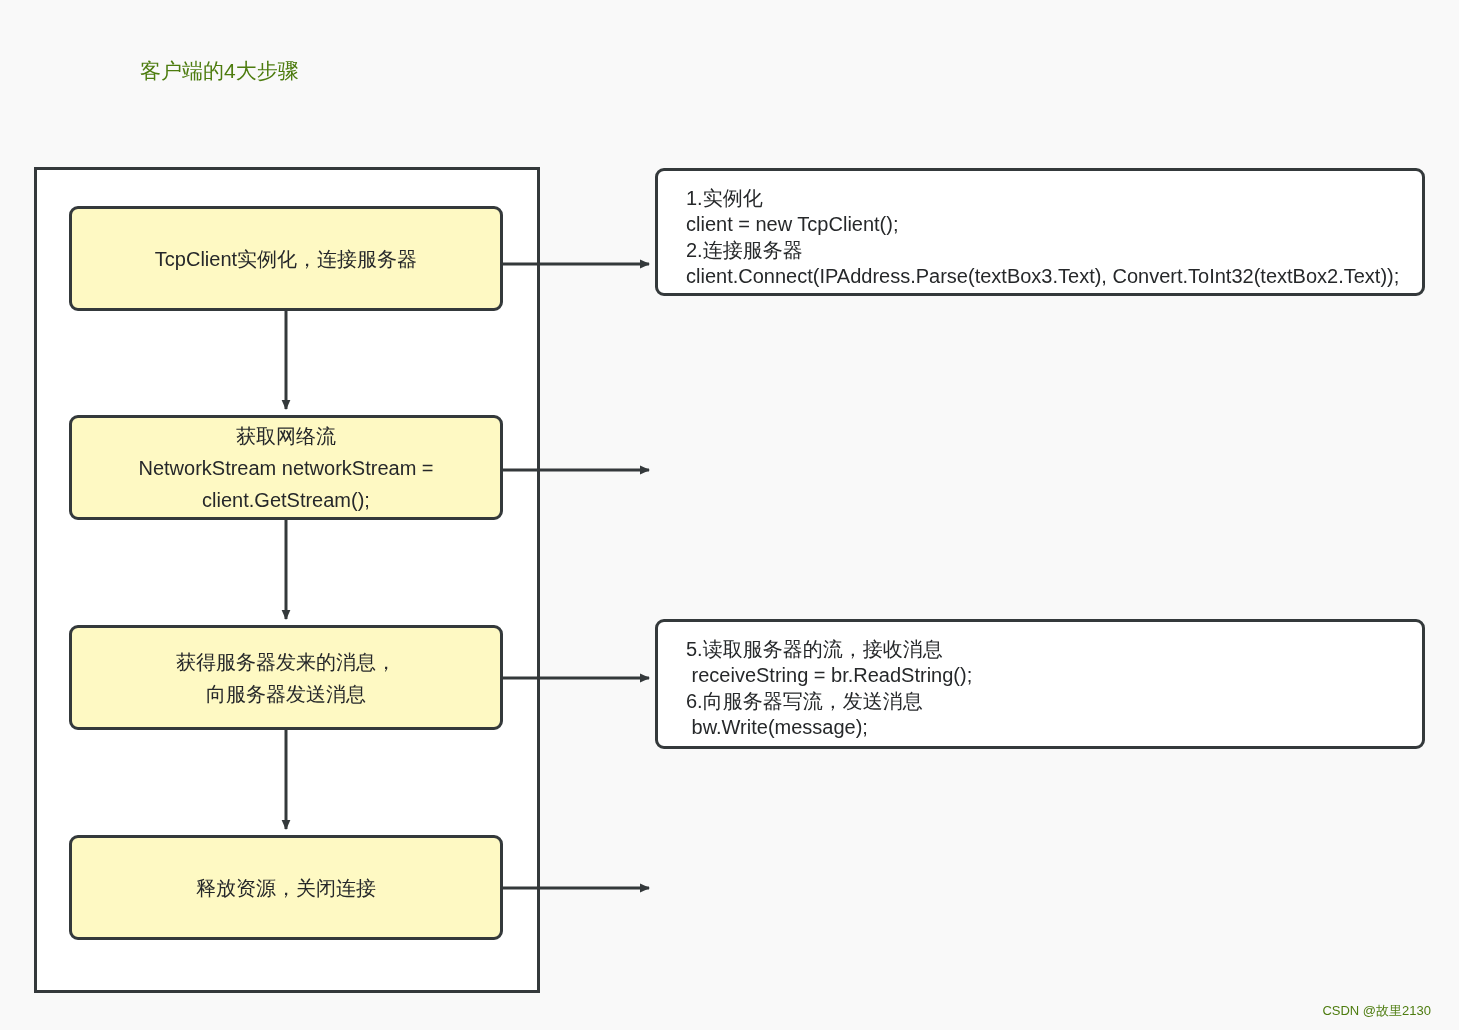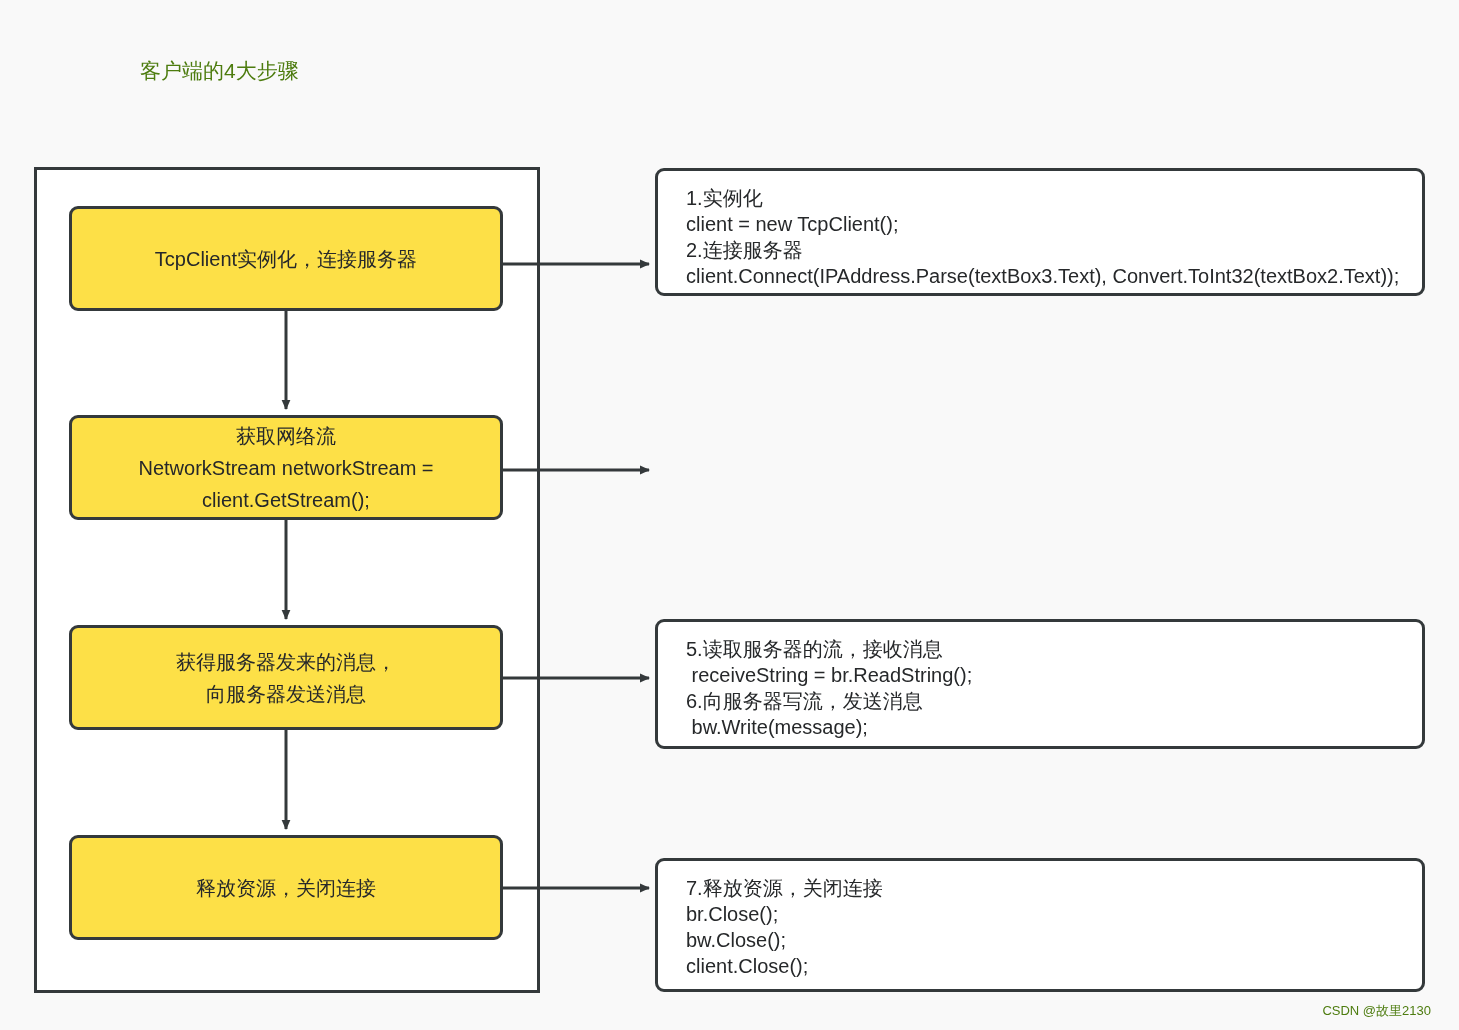"TcpClient实例化，连接服务器" .node { background: #fde047 -> #fef9c3 }
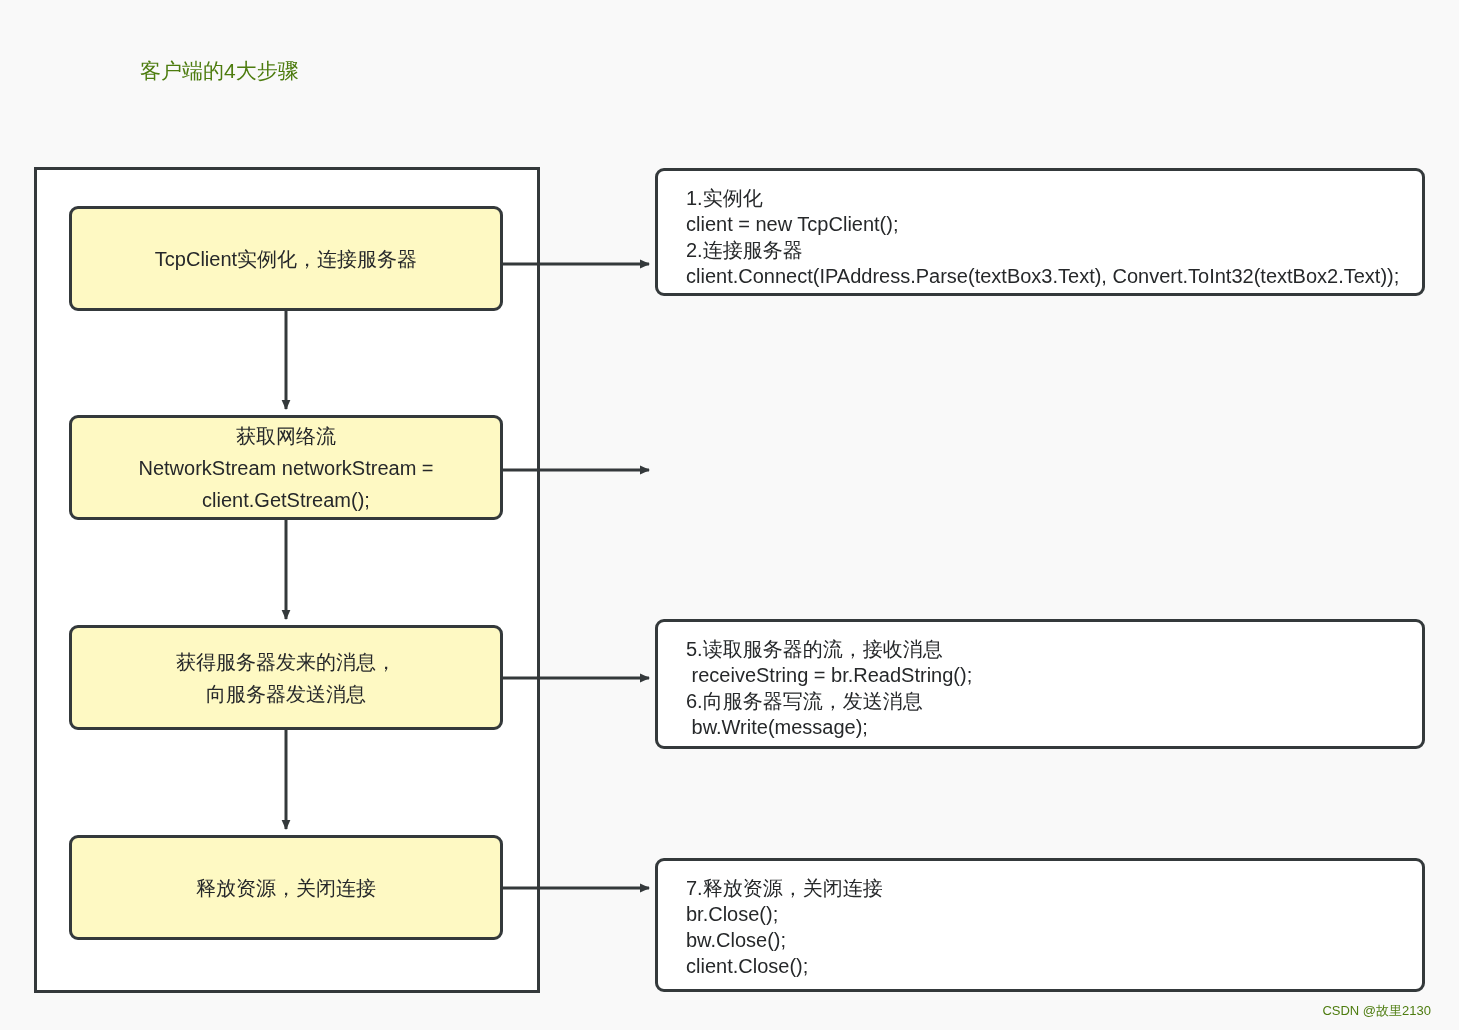"7.释放资源，关闭连接" div.note { html: <div>7.释放资源，关闭连接 br.Close(); bw.Close(); client.Close();</div> -> none }
